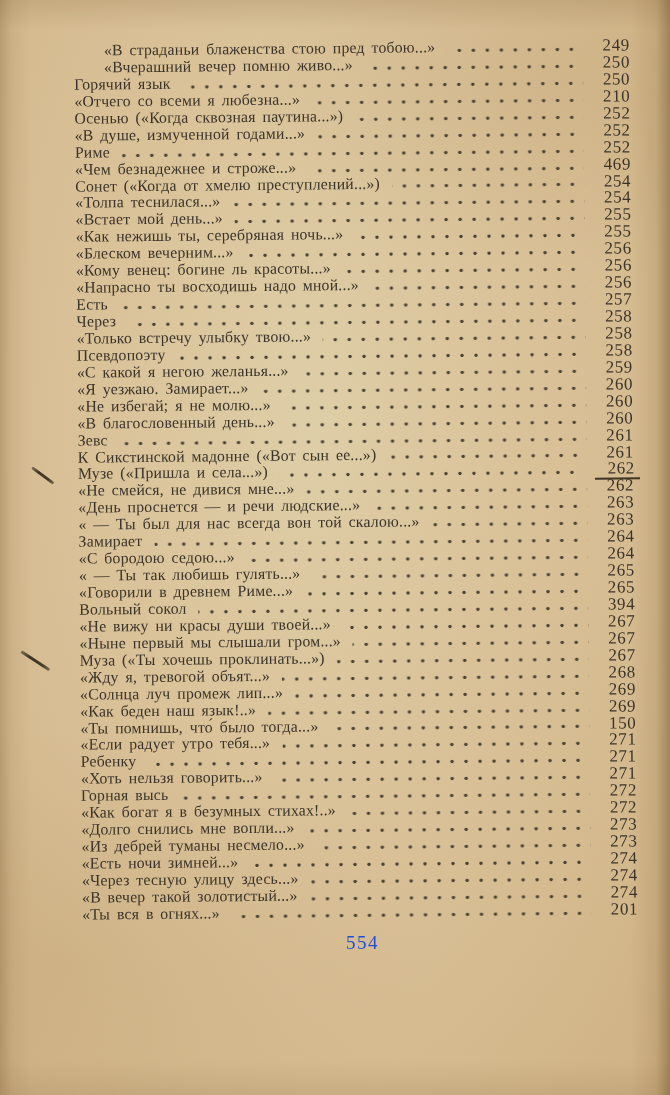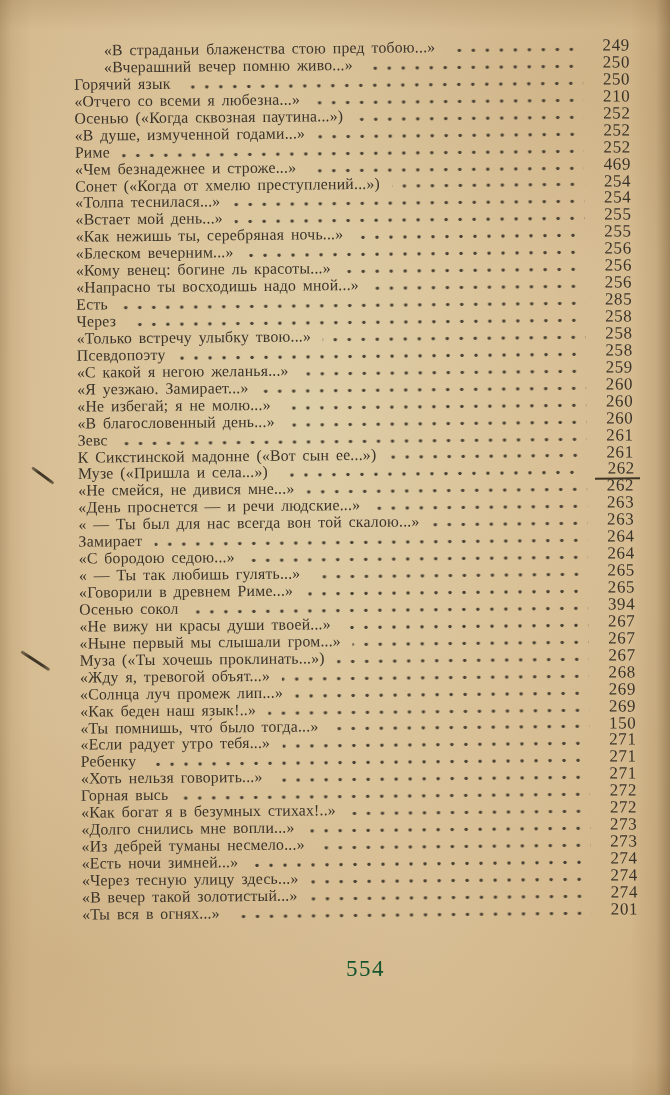"285" span.pagenum { text: 285 -> 257 }
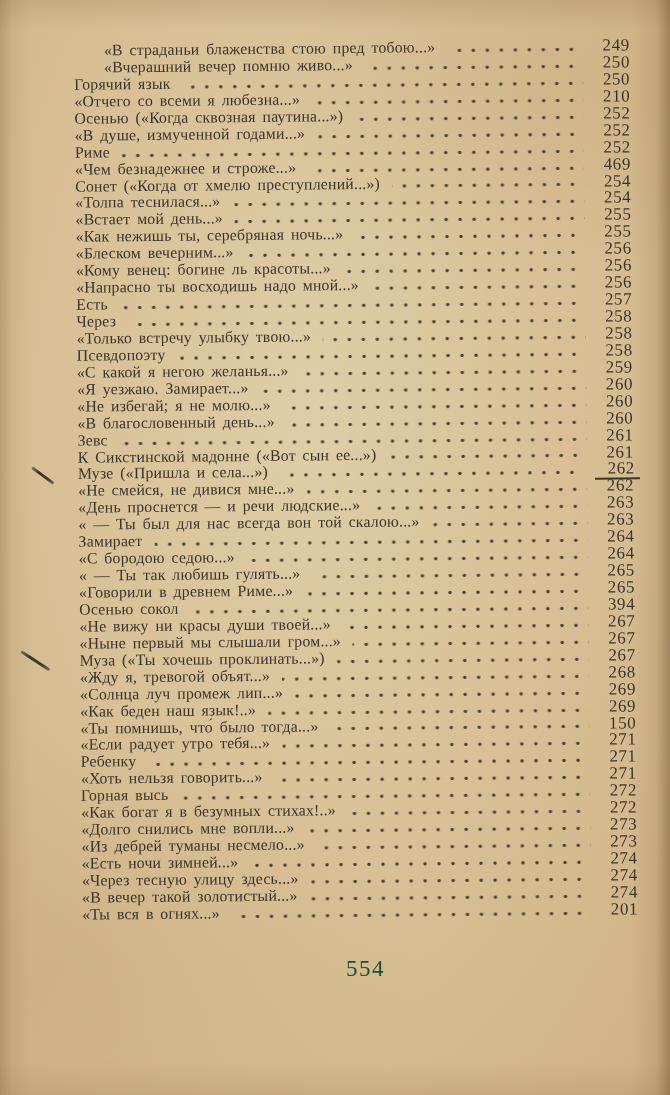"Осенью сокол" span.title { text: Осенью -> Вольный }
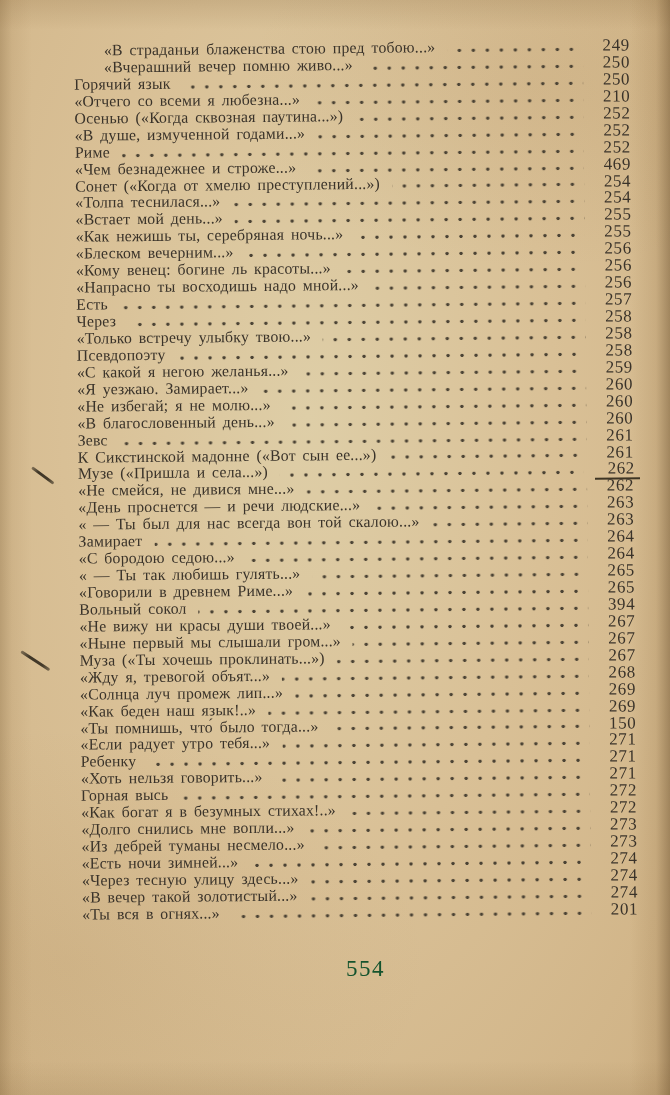"554" .footer { color: #14532d -> #1d4ed8; font-size: 23px -> 19px; top: 956px -> 932px }
